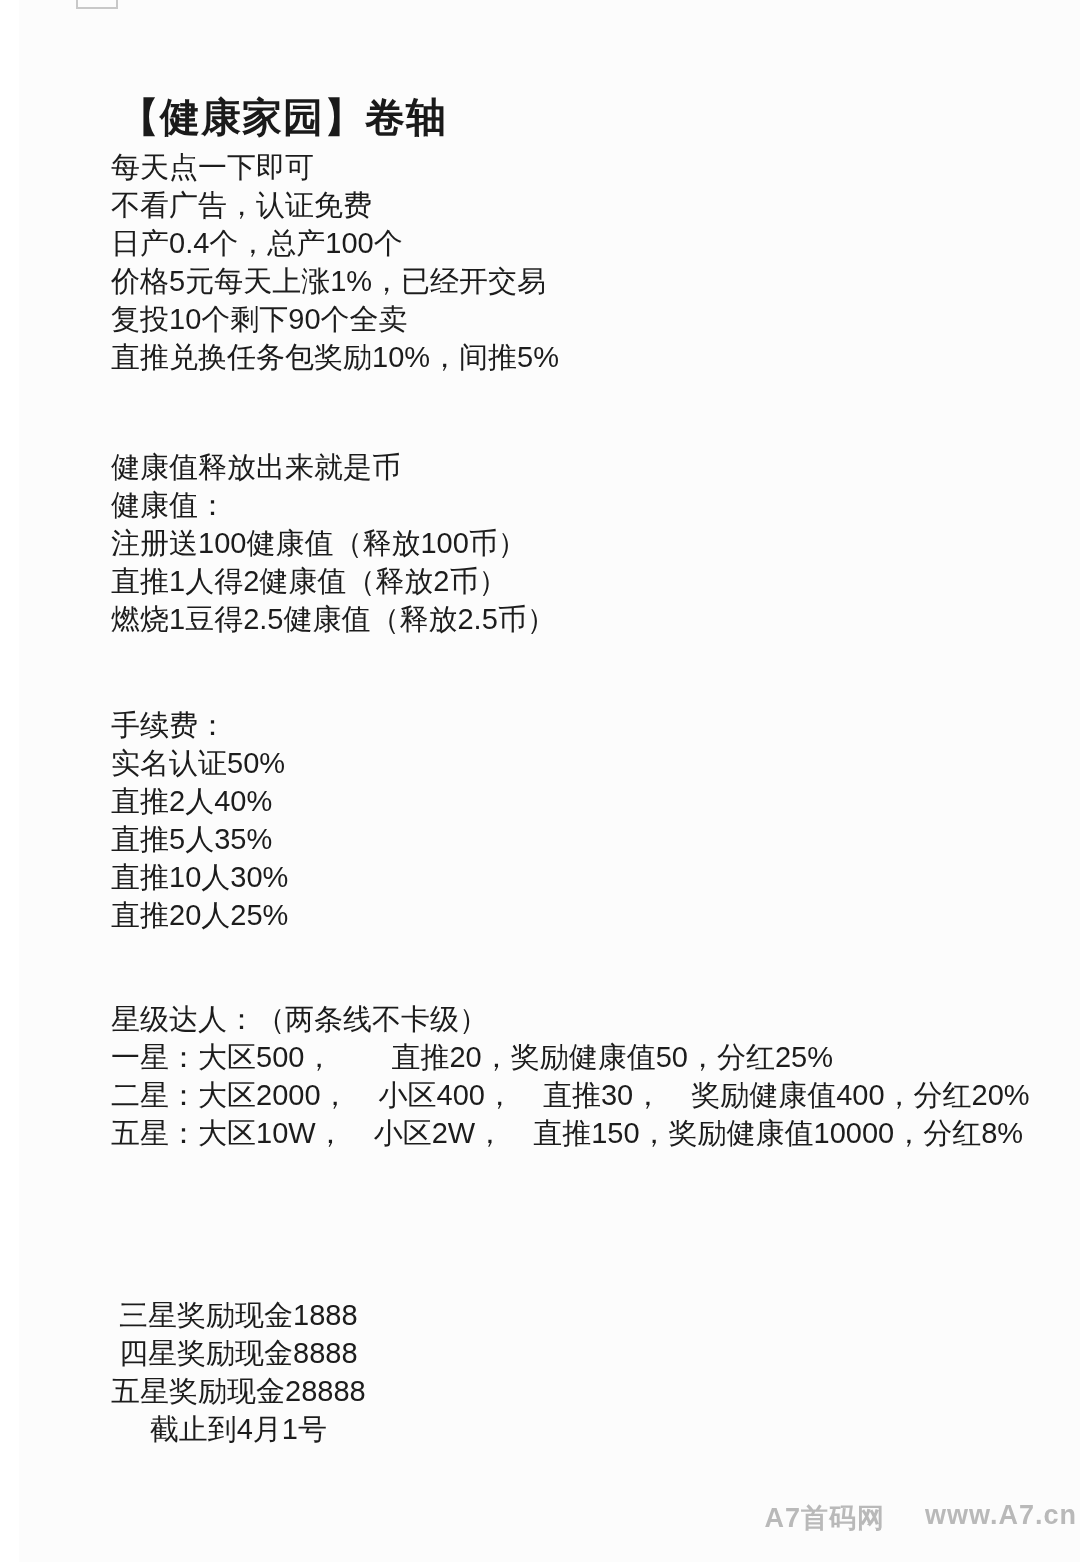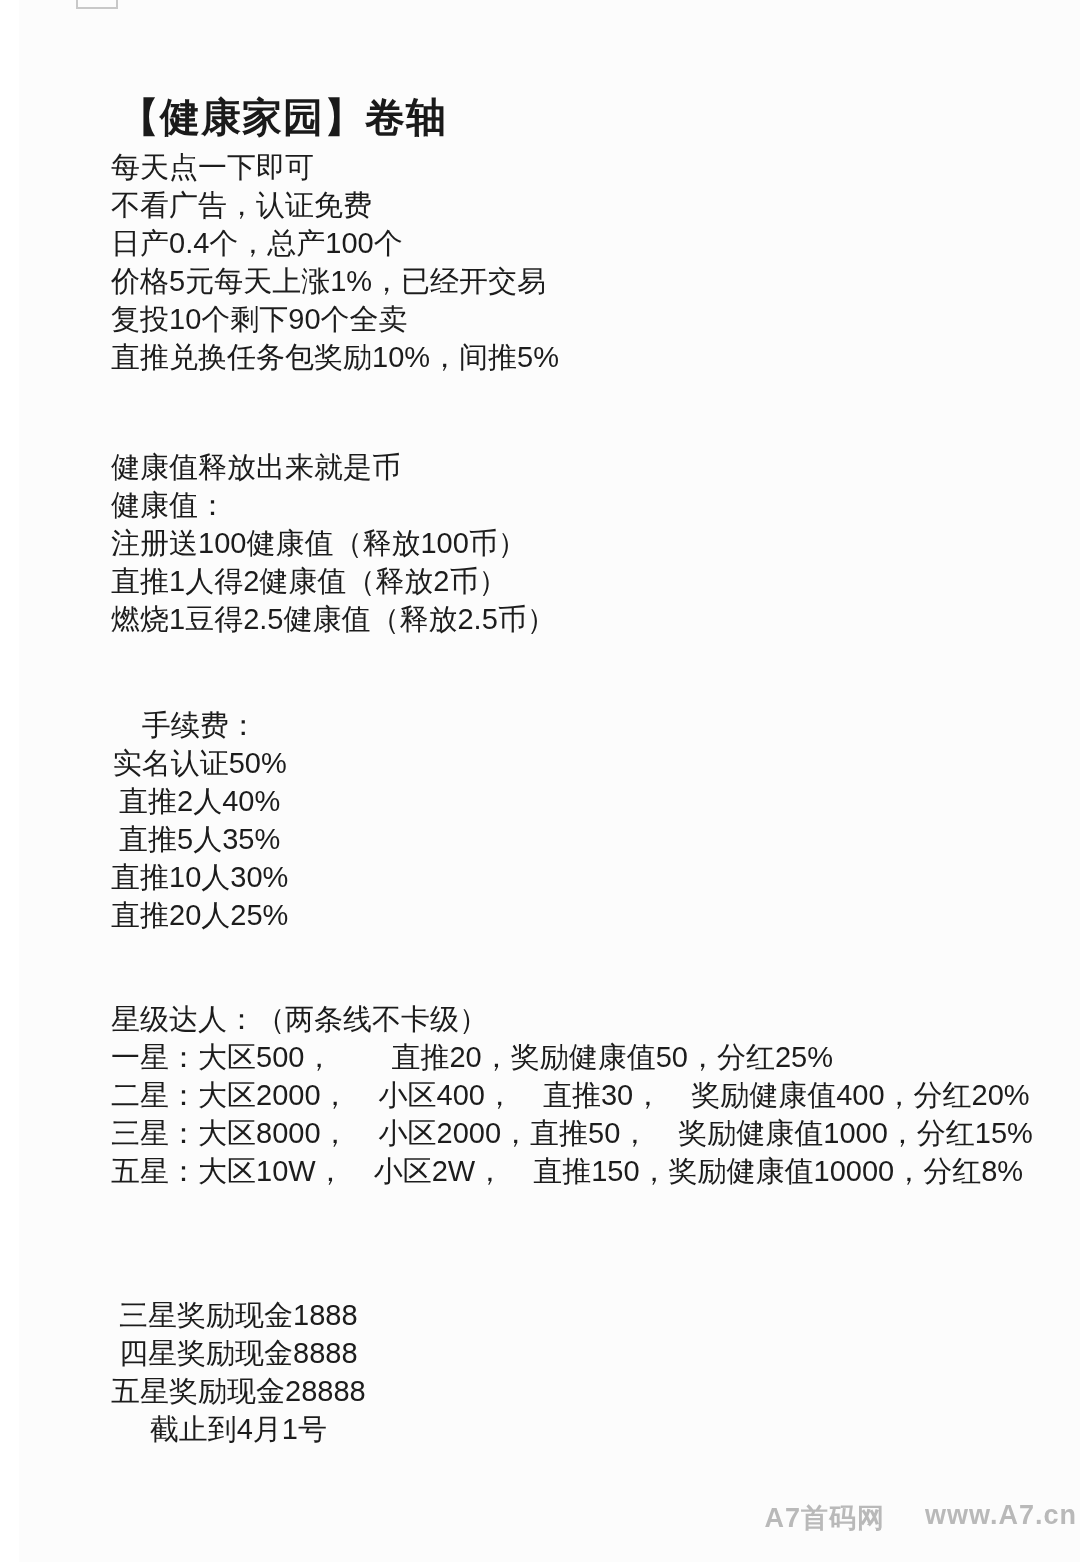"手续费：" .block-fee { text-align: center -> none }
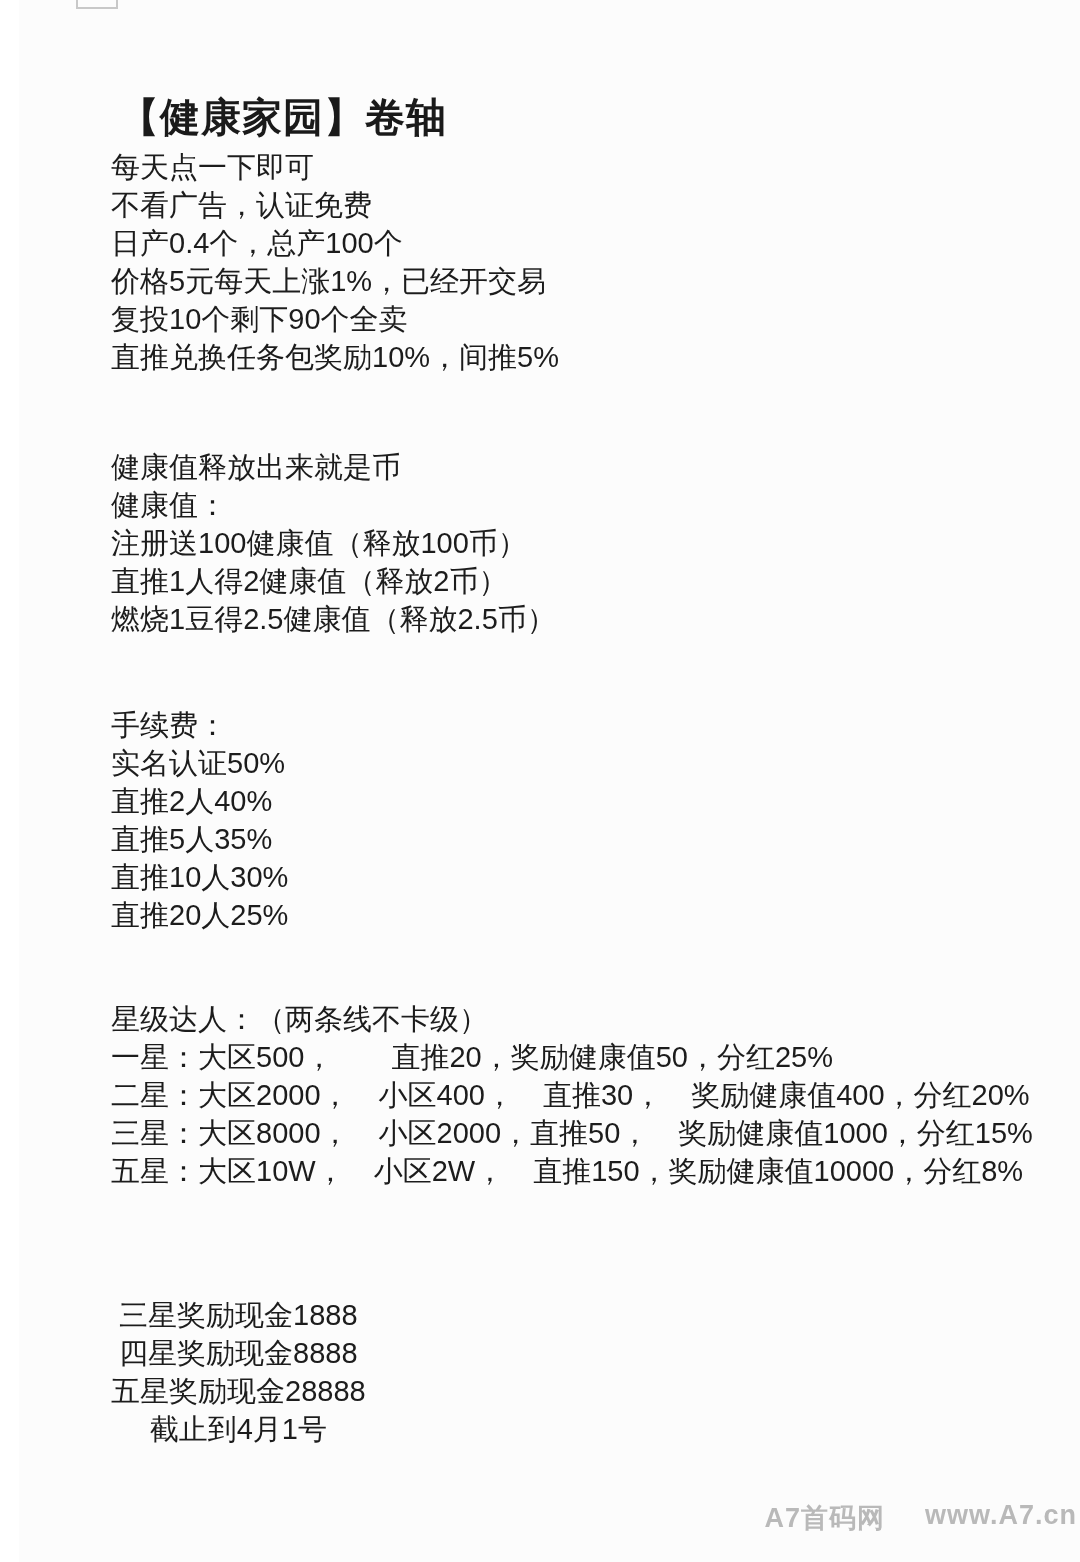"三星：大区8000， 小区2000，直推50， 奖励健康值1000，分红15%" p { html: <p>三星：大区8000， 小区2000，直推50， 奖励健康值1000，分红15%</p> -> none }
